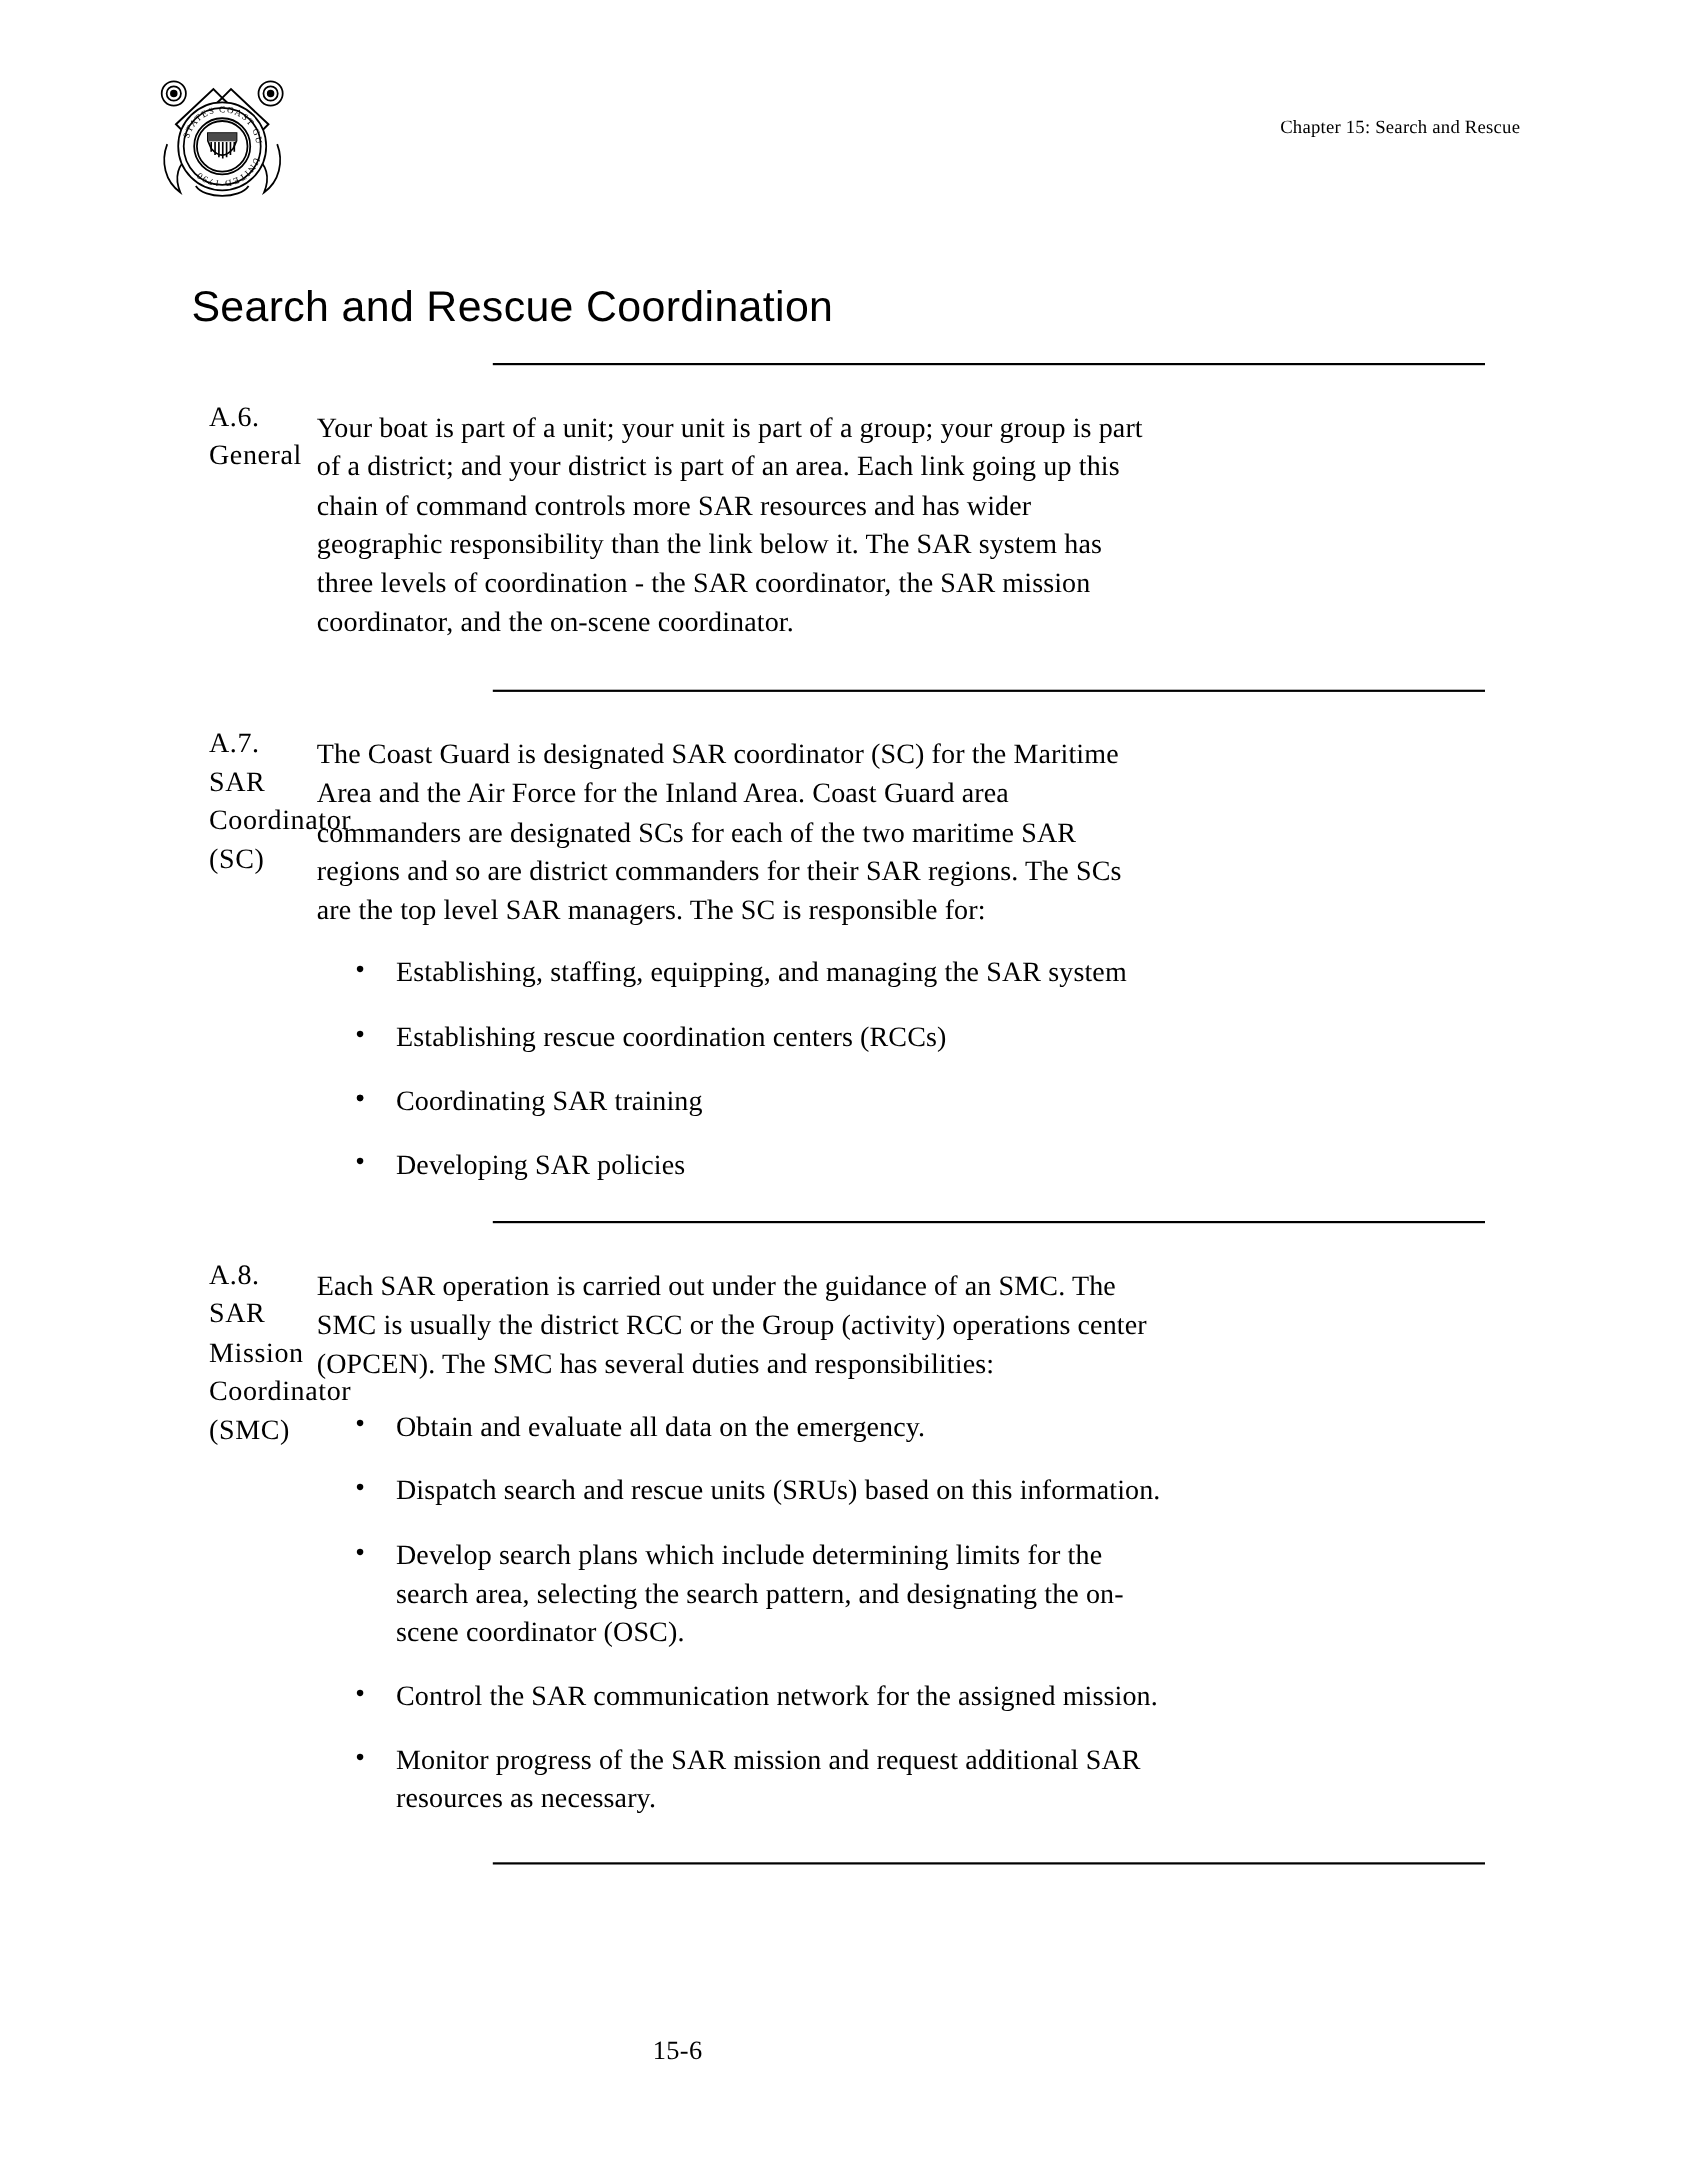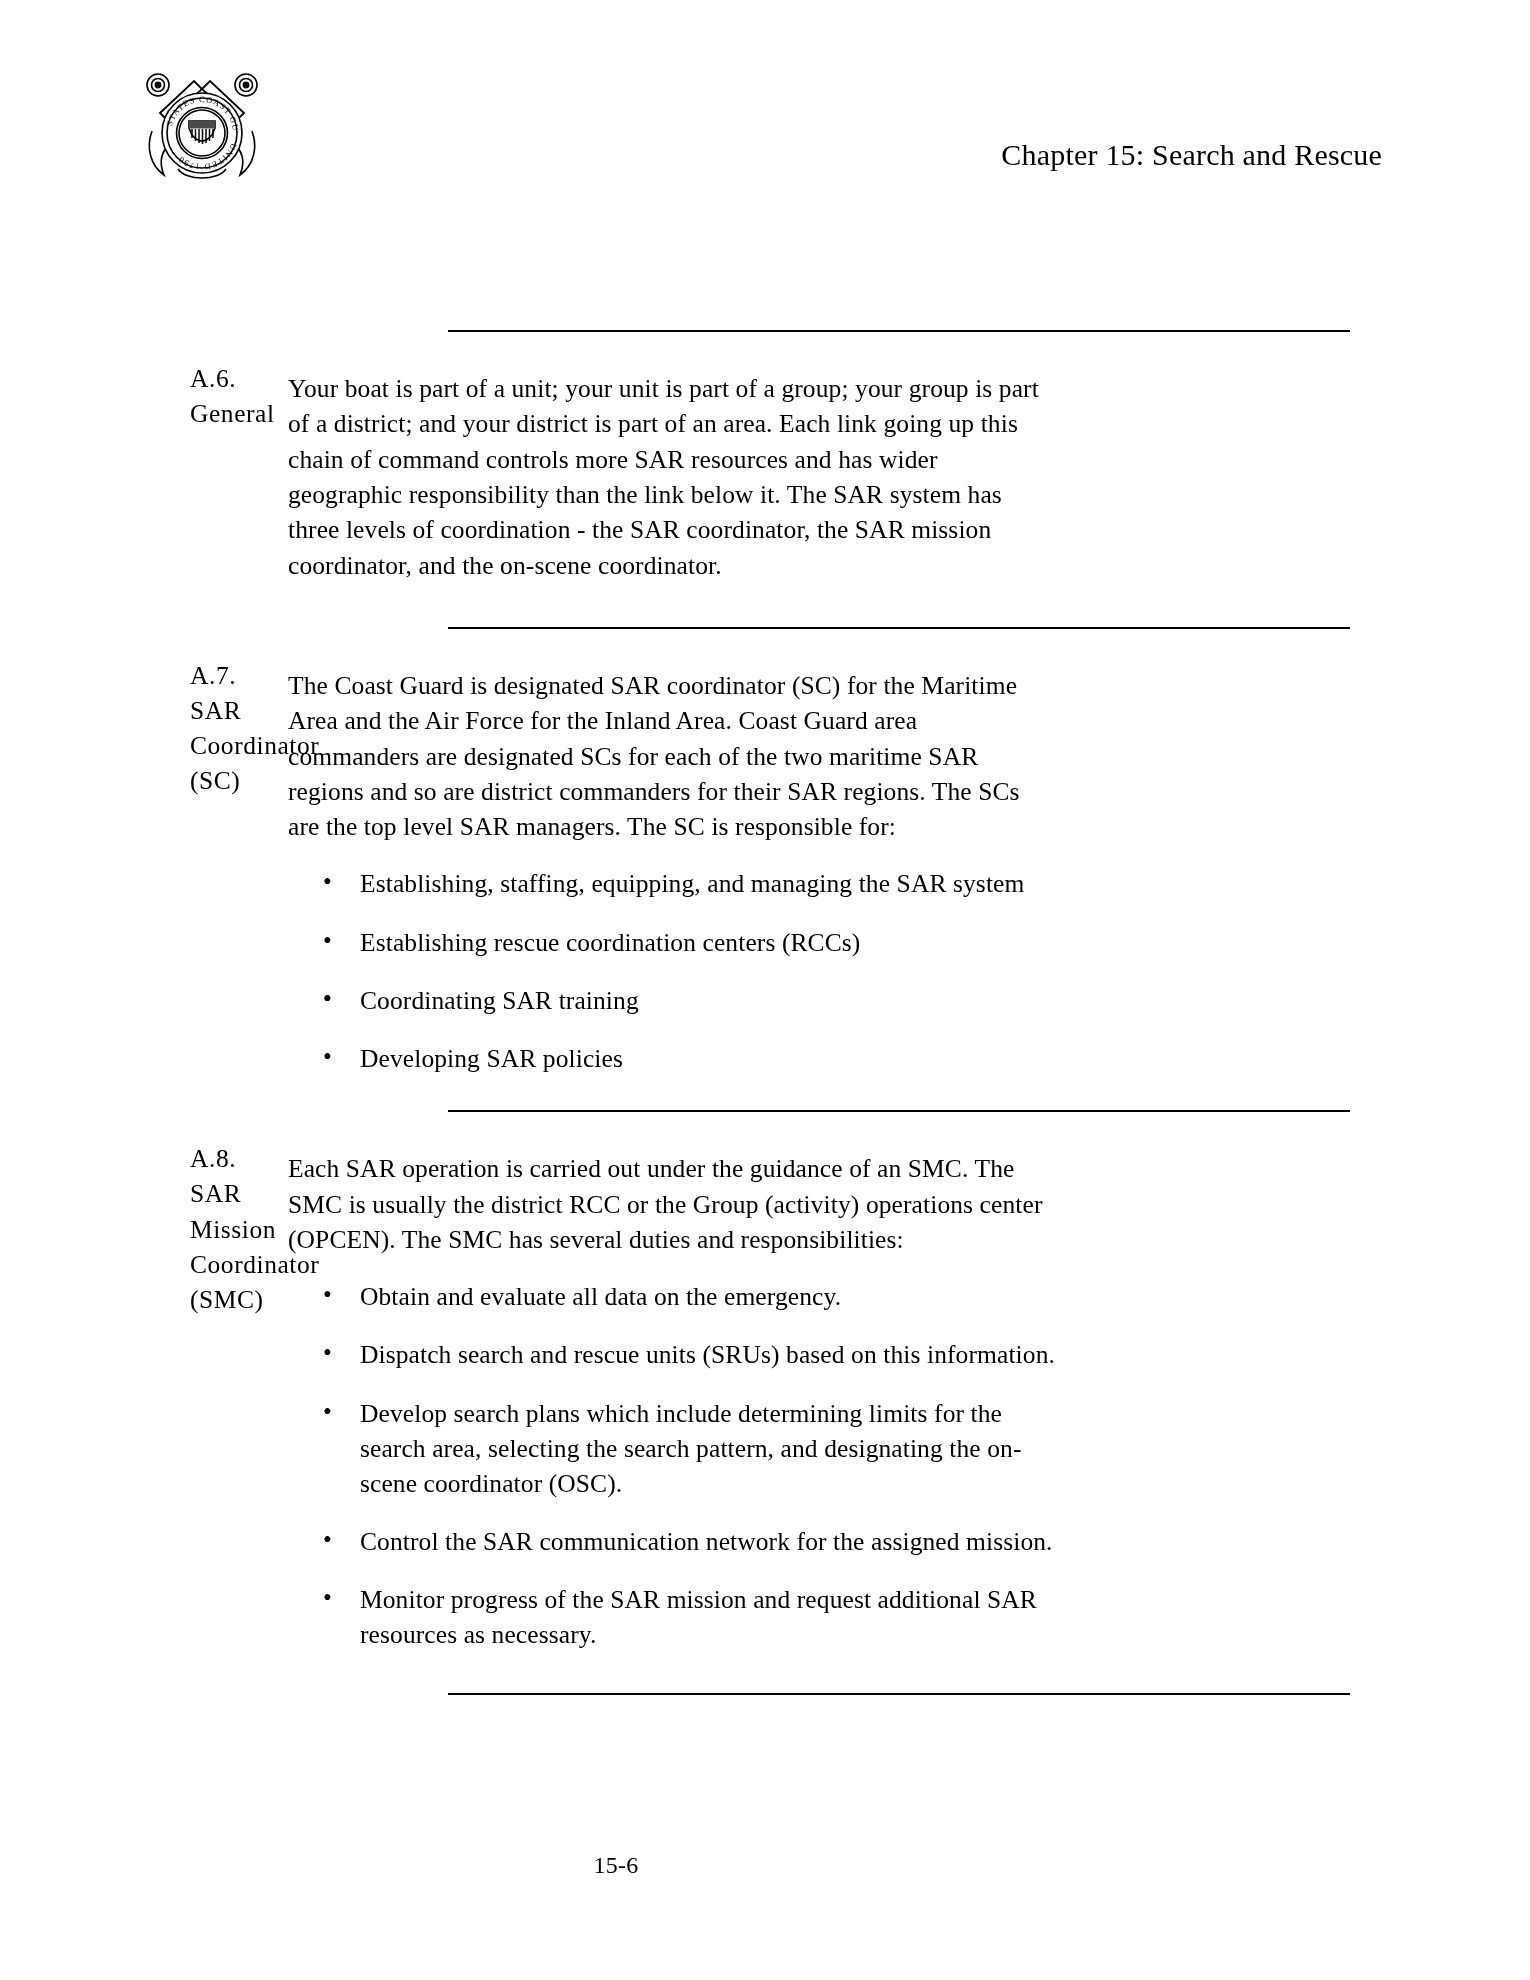"Chapter 15: Search and Rescue" .header-title { font-size: 30px -> 17px; margin-top: 32px -> none }
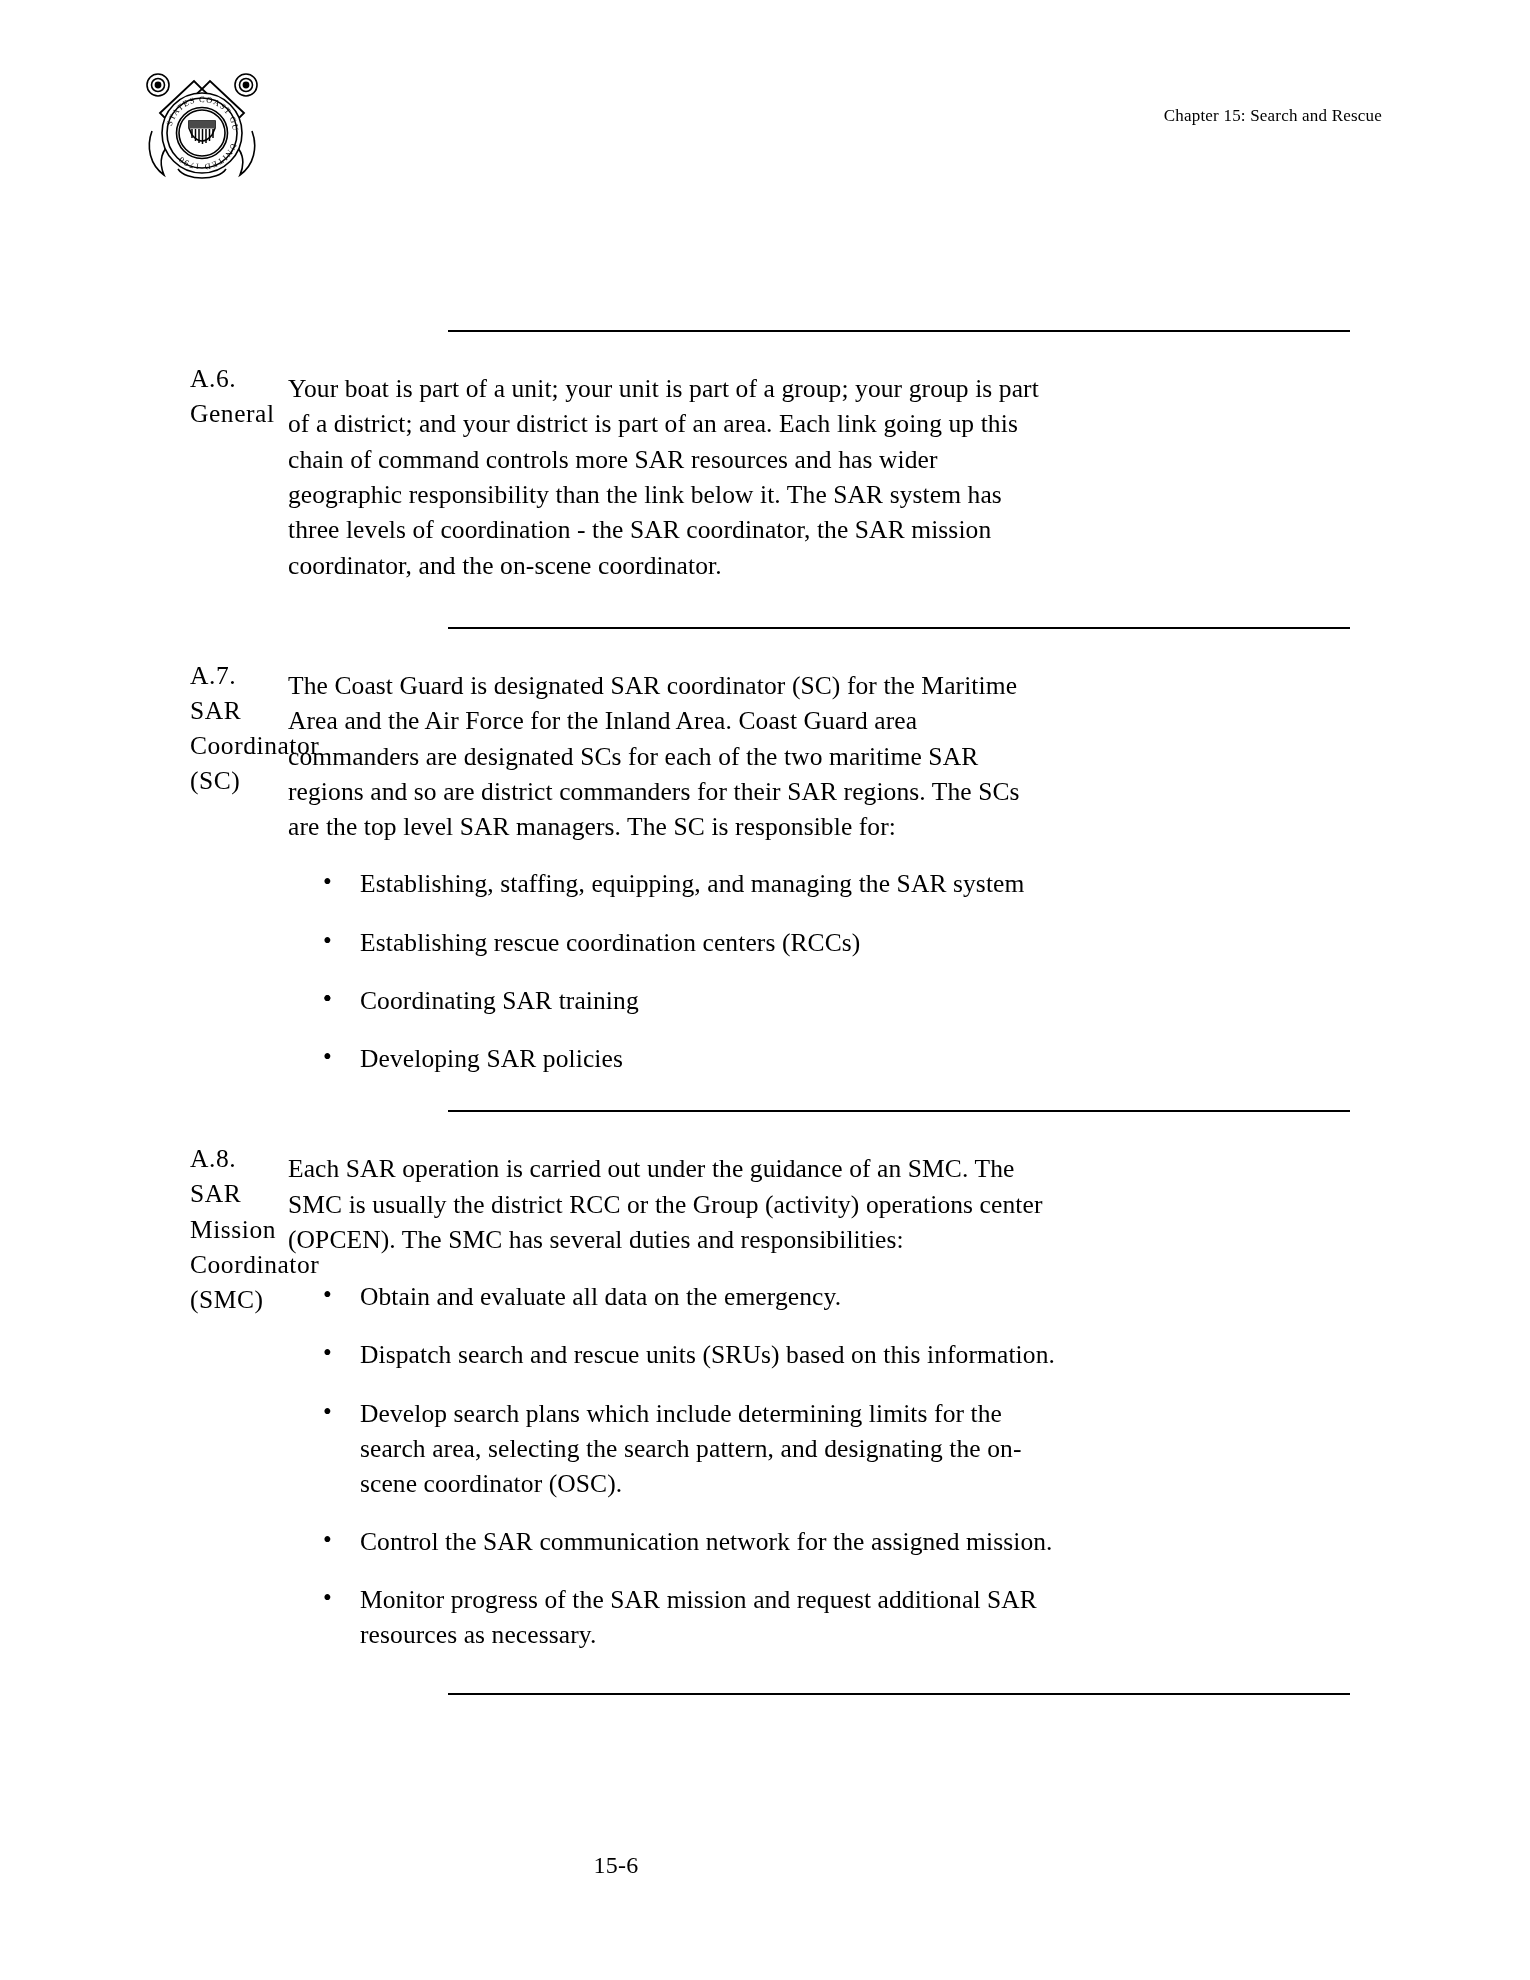"Search and Rescue Coordination" div.page-title { html: none -> <div>Search and Rescue Coordination</div> }
